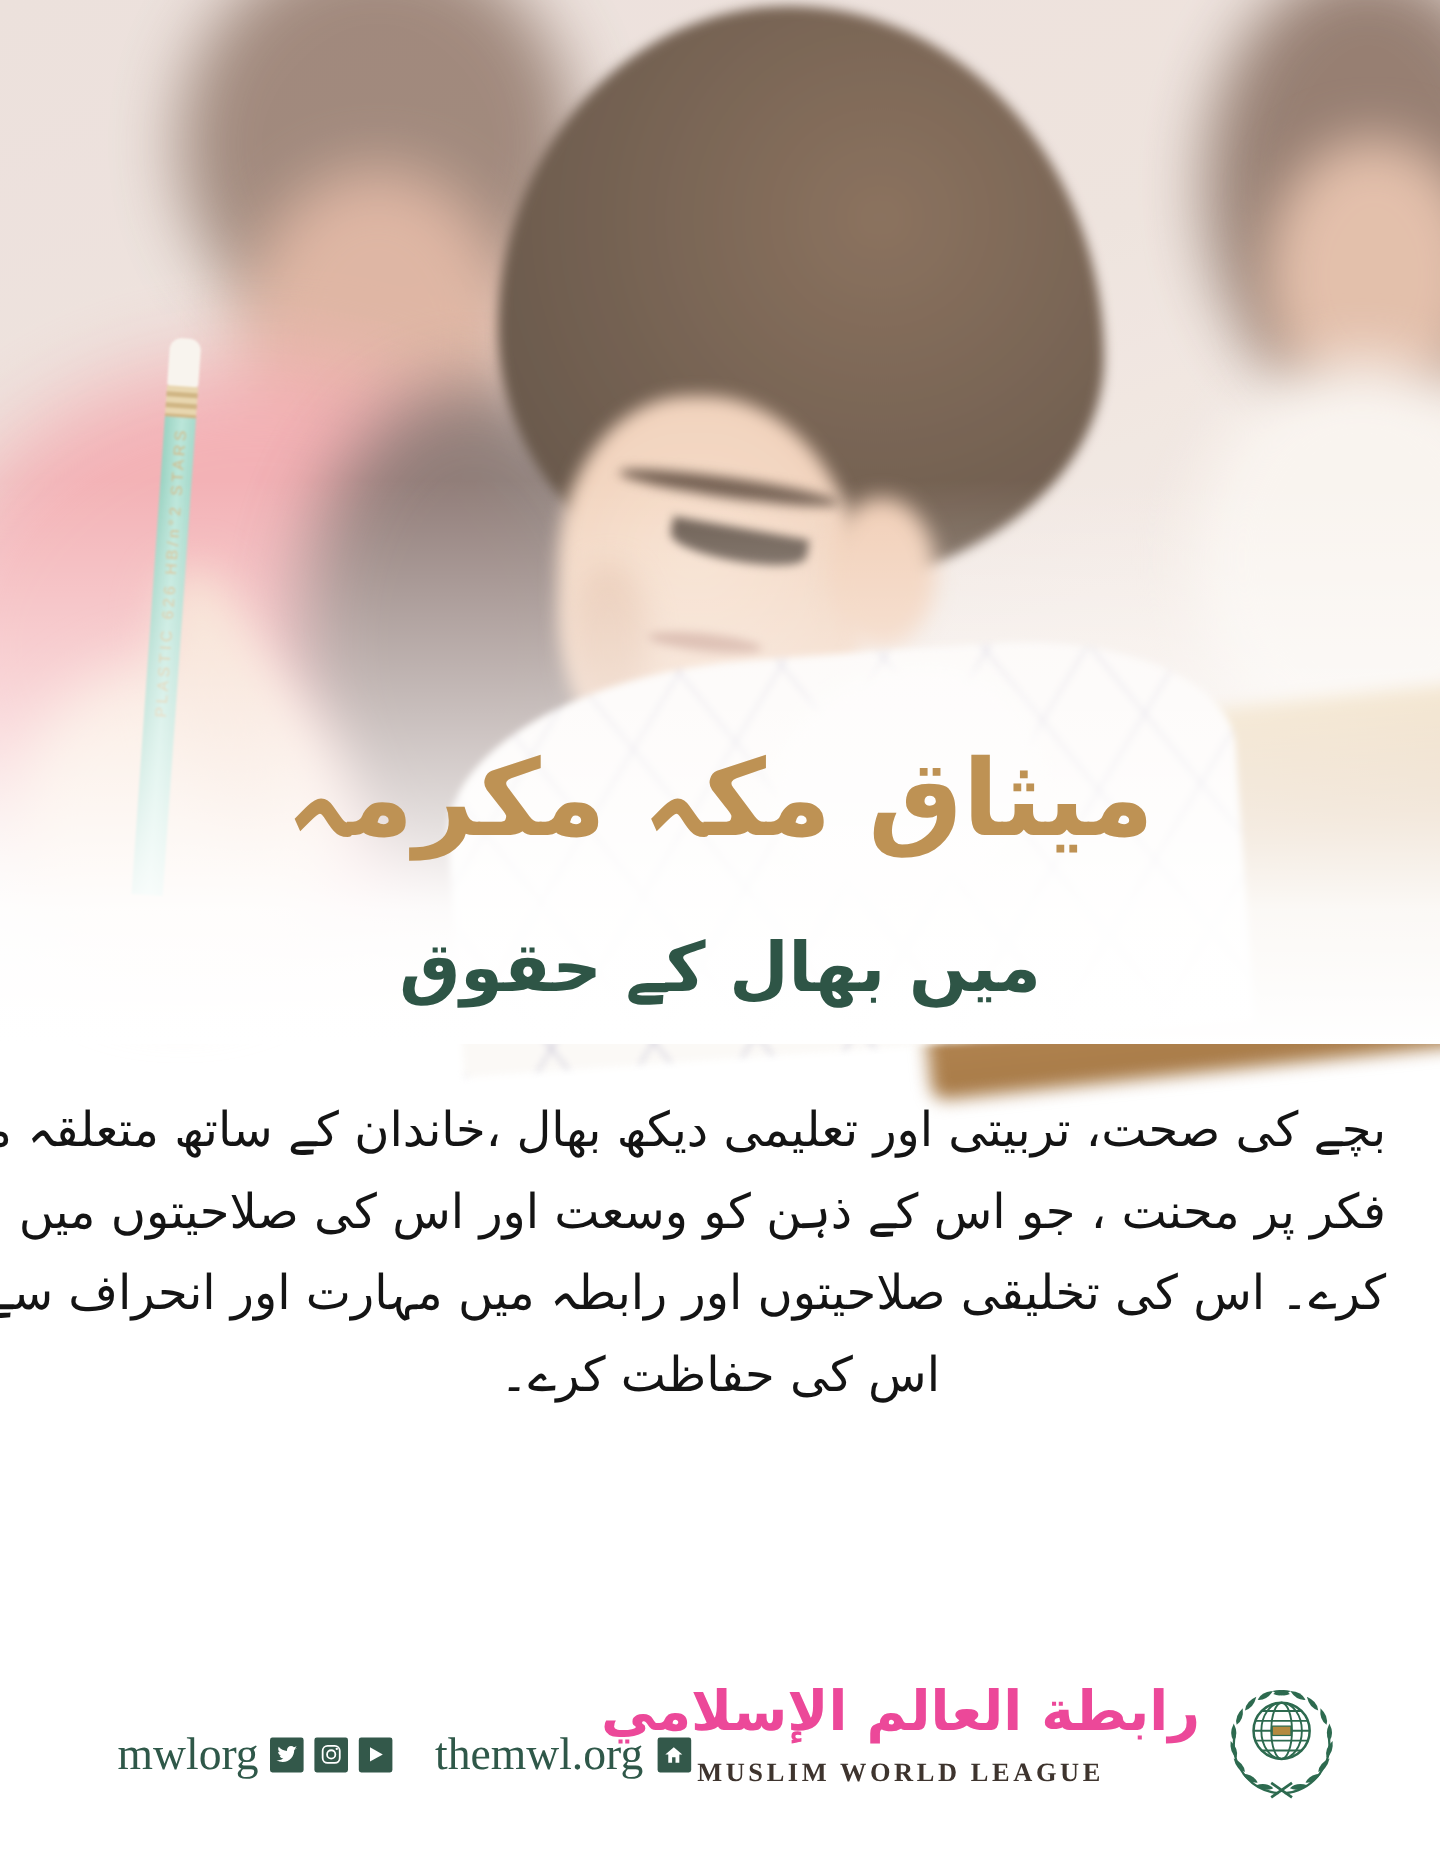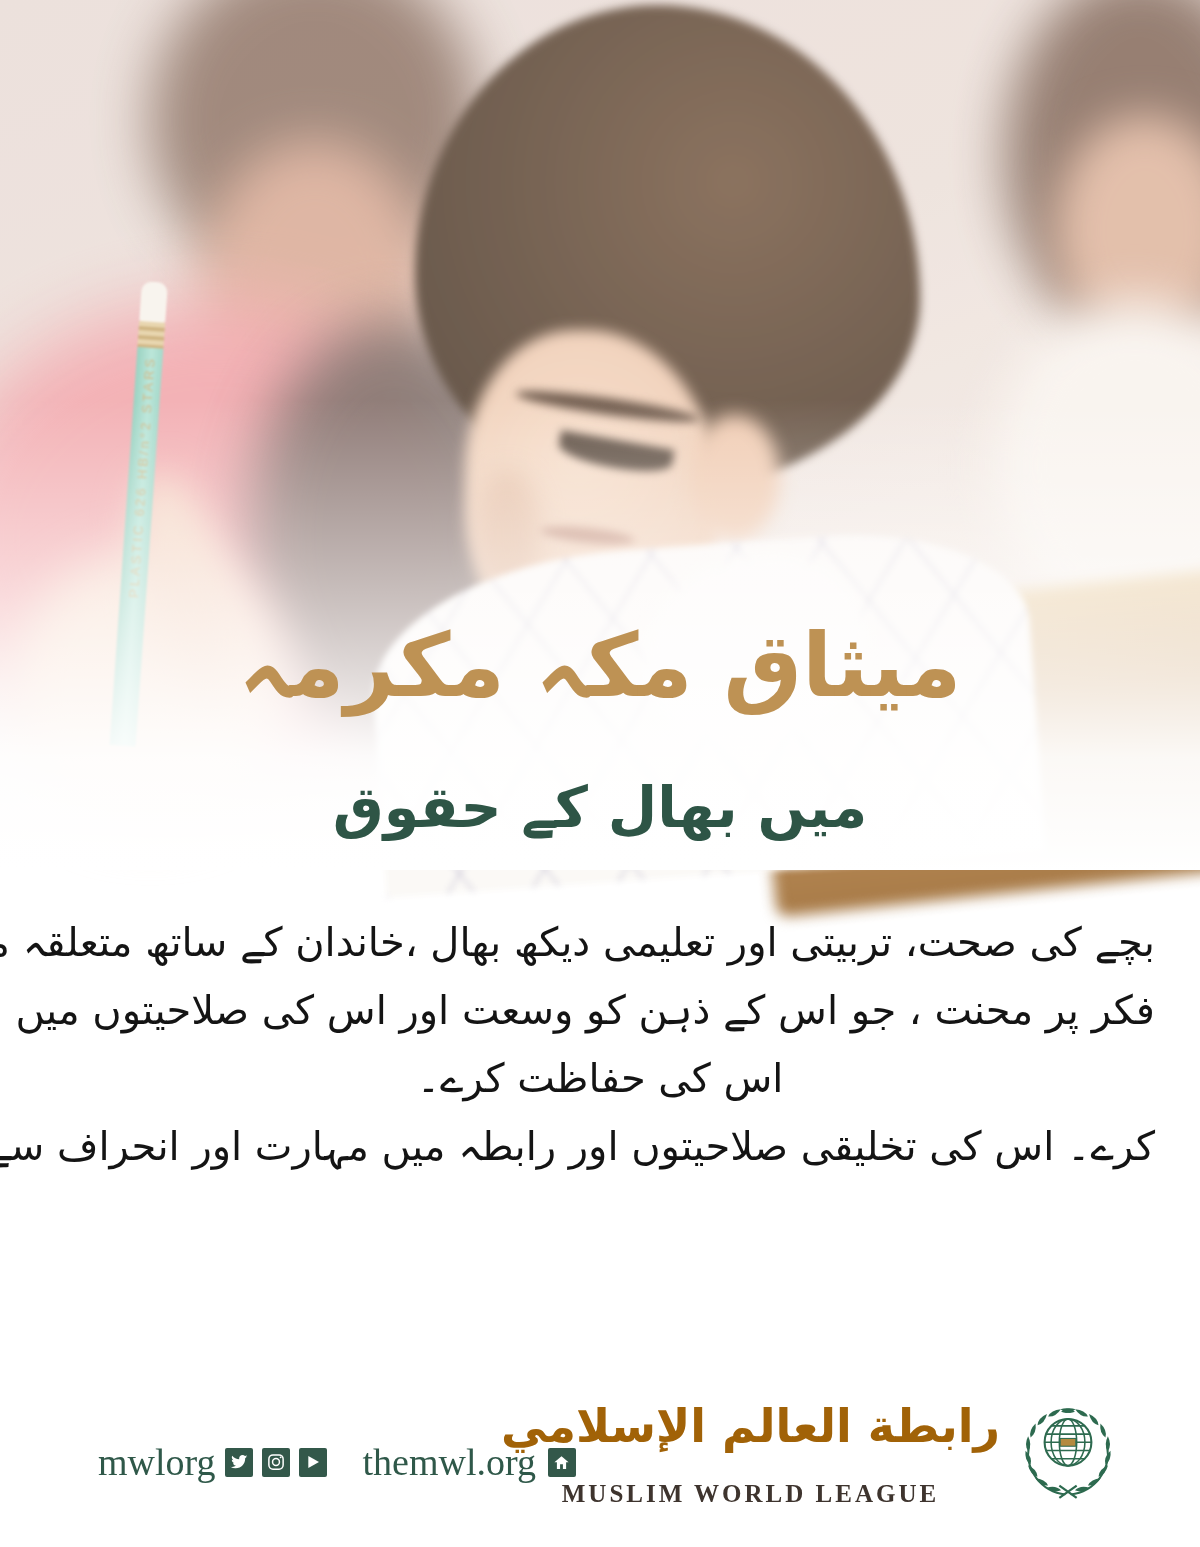"اس کی حفاظت کرے۔" div.pline { order: before "کرے۔ اس کی تخلیقی صلاحیتوں" -> after "کرے۔ اس کی تخلیقی صلاحیتوں" }
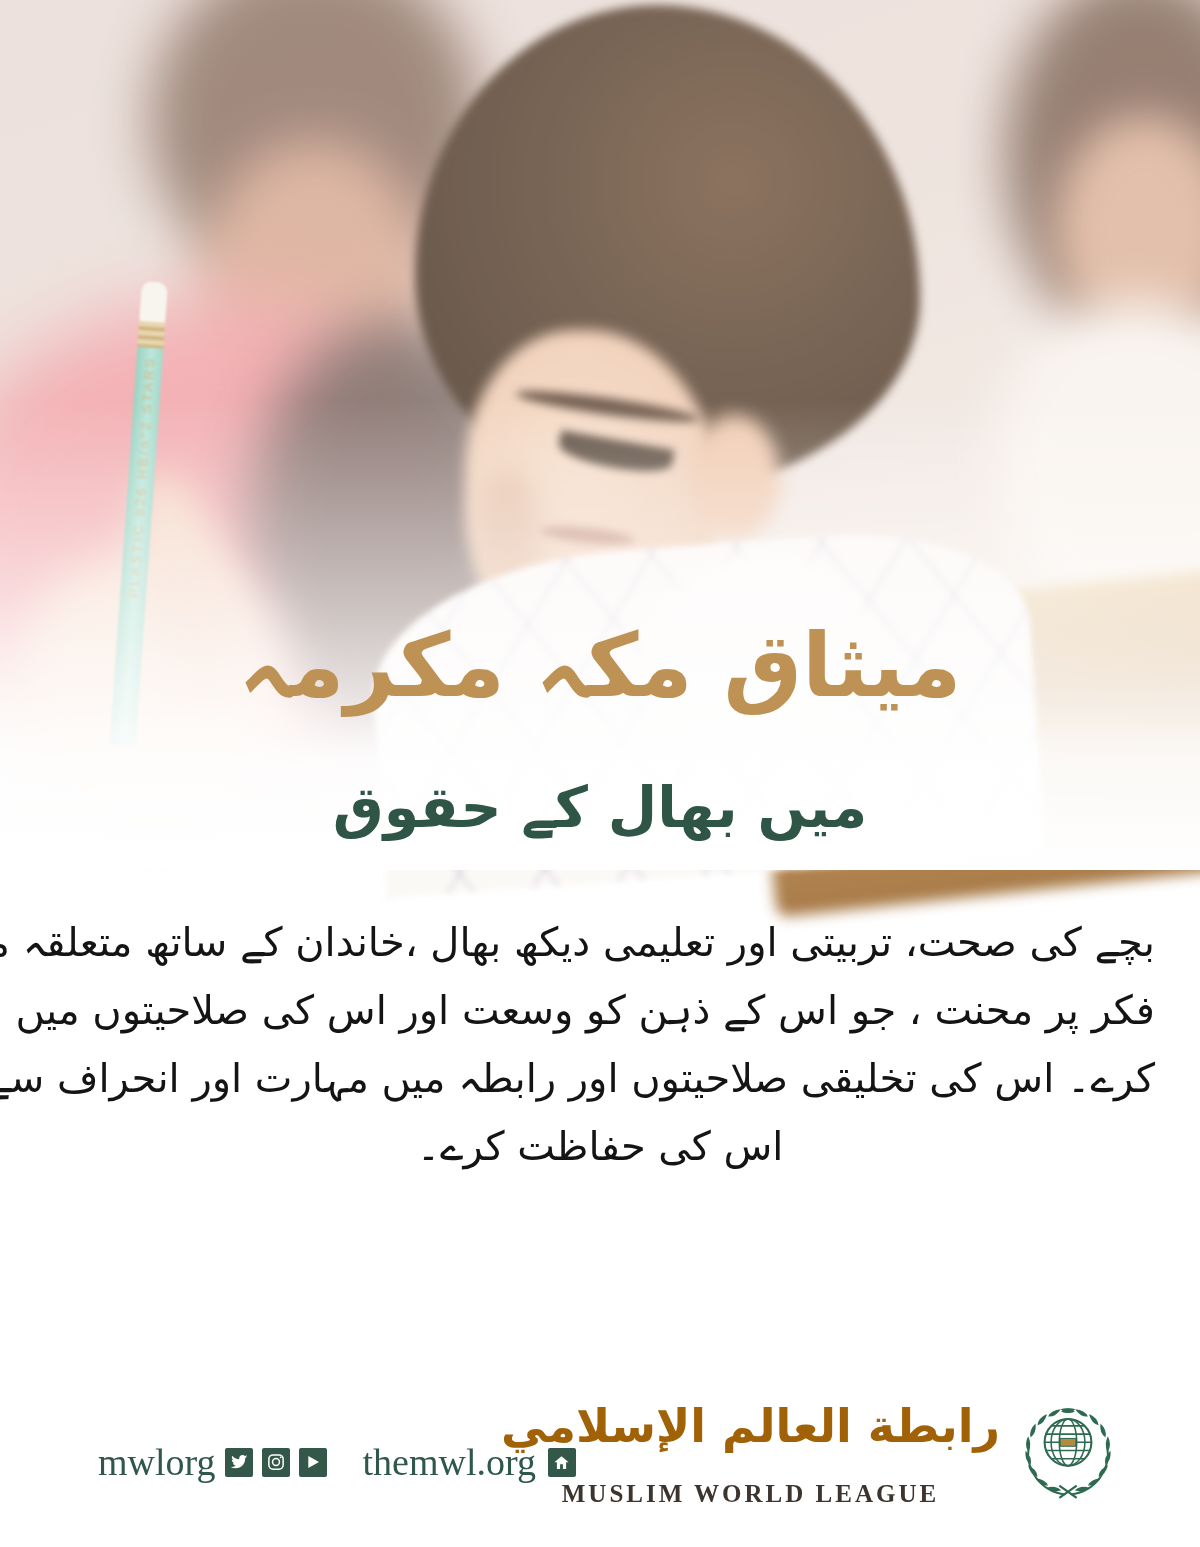"رابطة العالم الإسلامي" .logo-arabic { color: #a16207 -> #ec4899 }
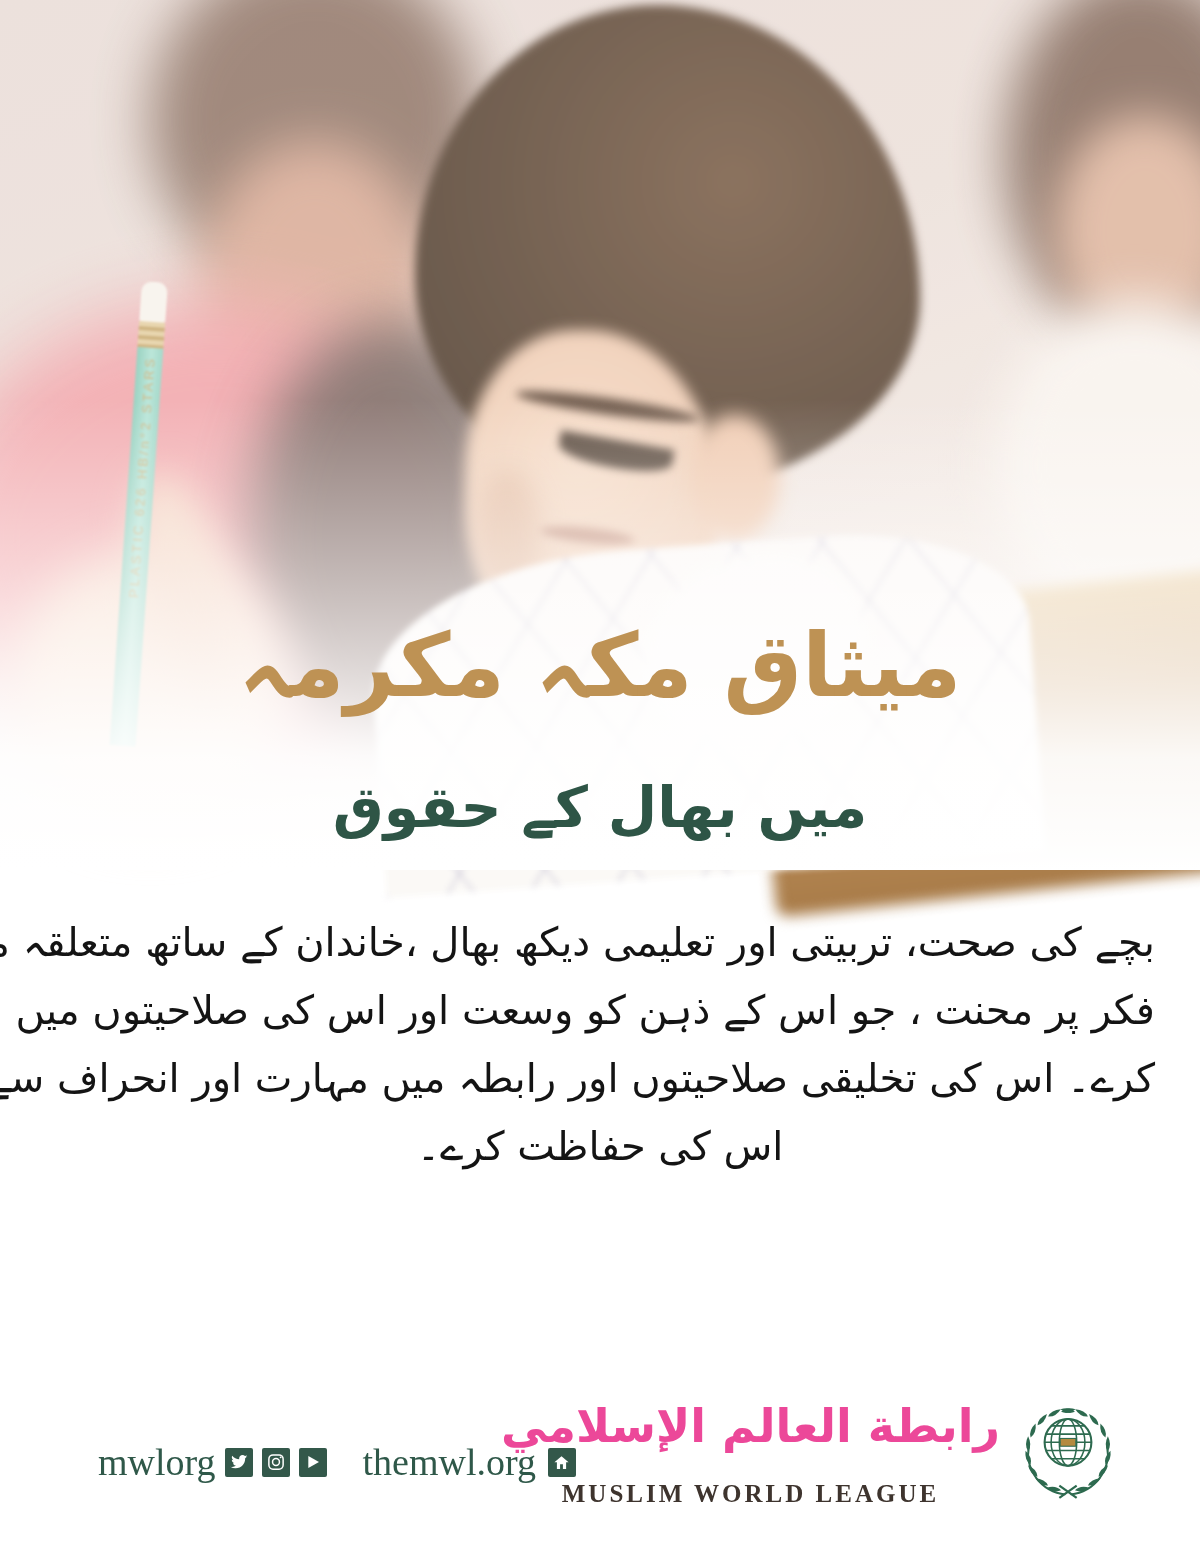"MUSLIM WORLD LEAGUE" .logo-english { font-size: 25px -> 22px; margin-top: 24px -> 8px }
